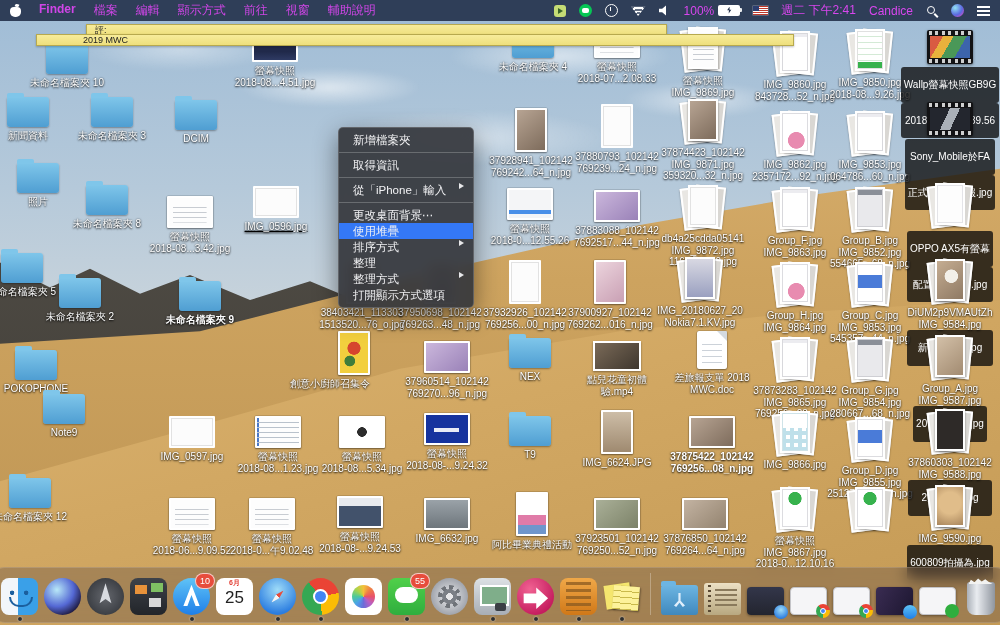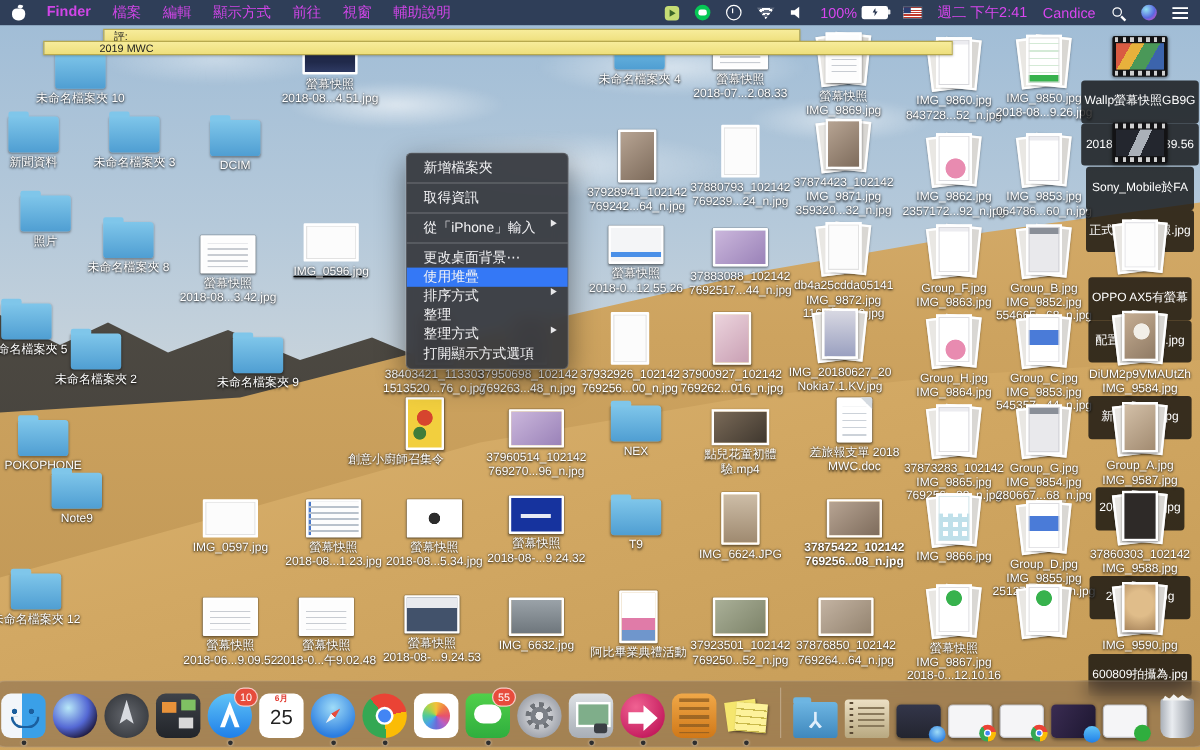"未命名檔案夾 9" div.di { font-weight: none -> bold; left: 160px -> 145px }
